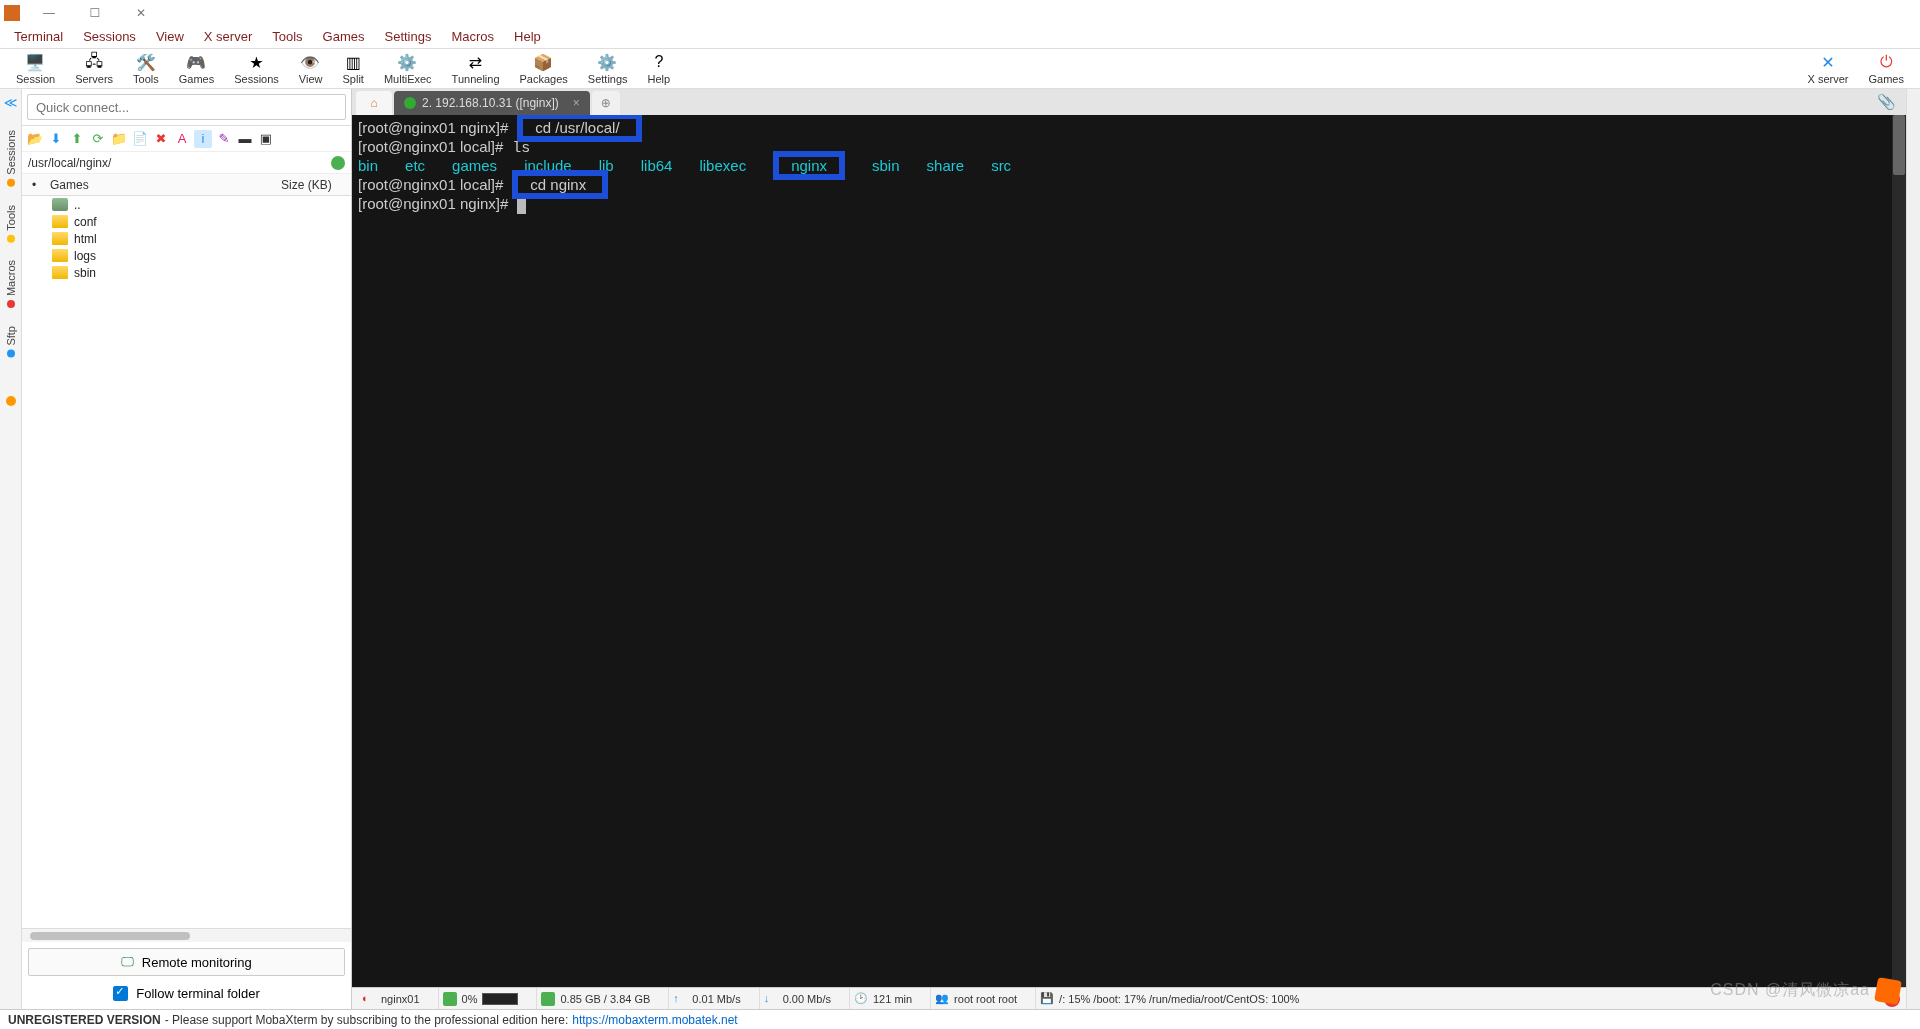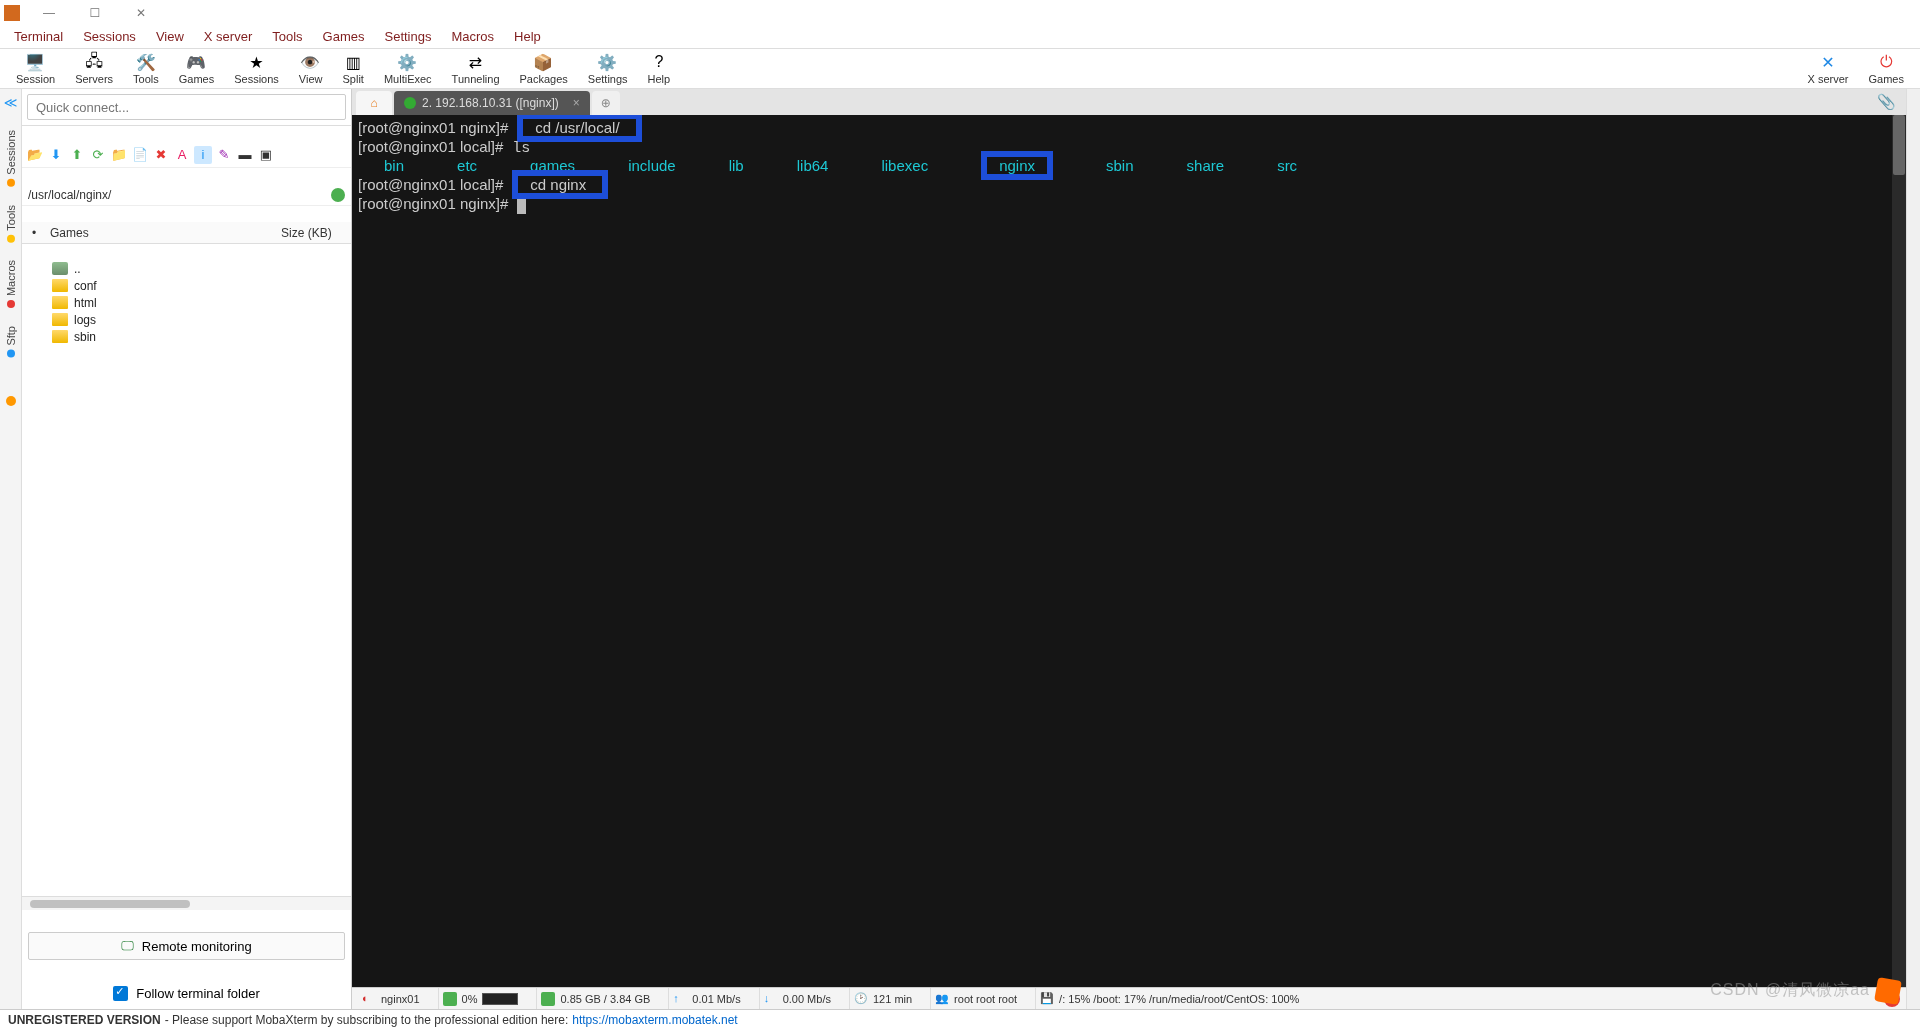"Quick connect..." .sidepanel { gap: 16px -> none }
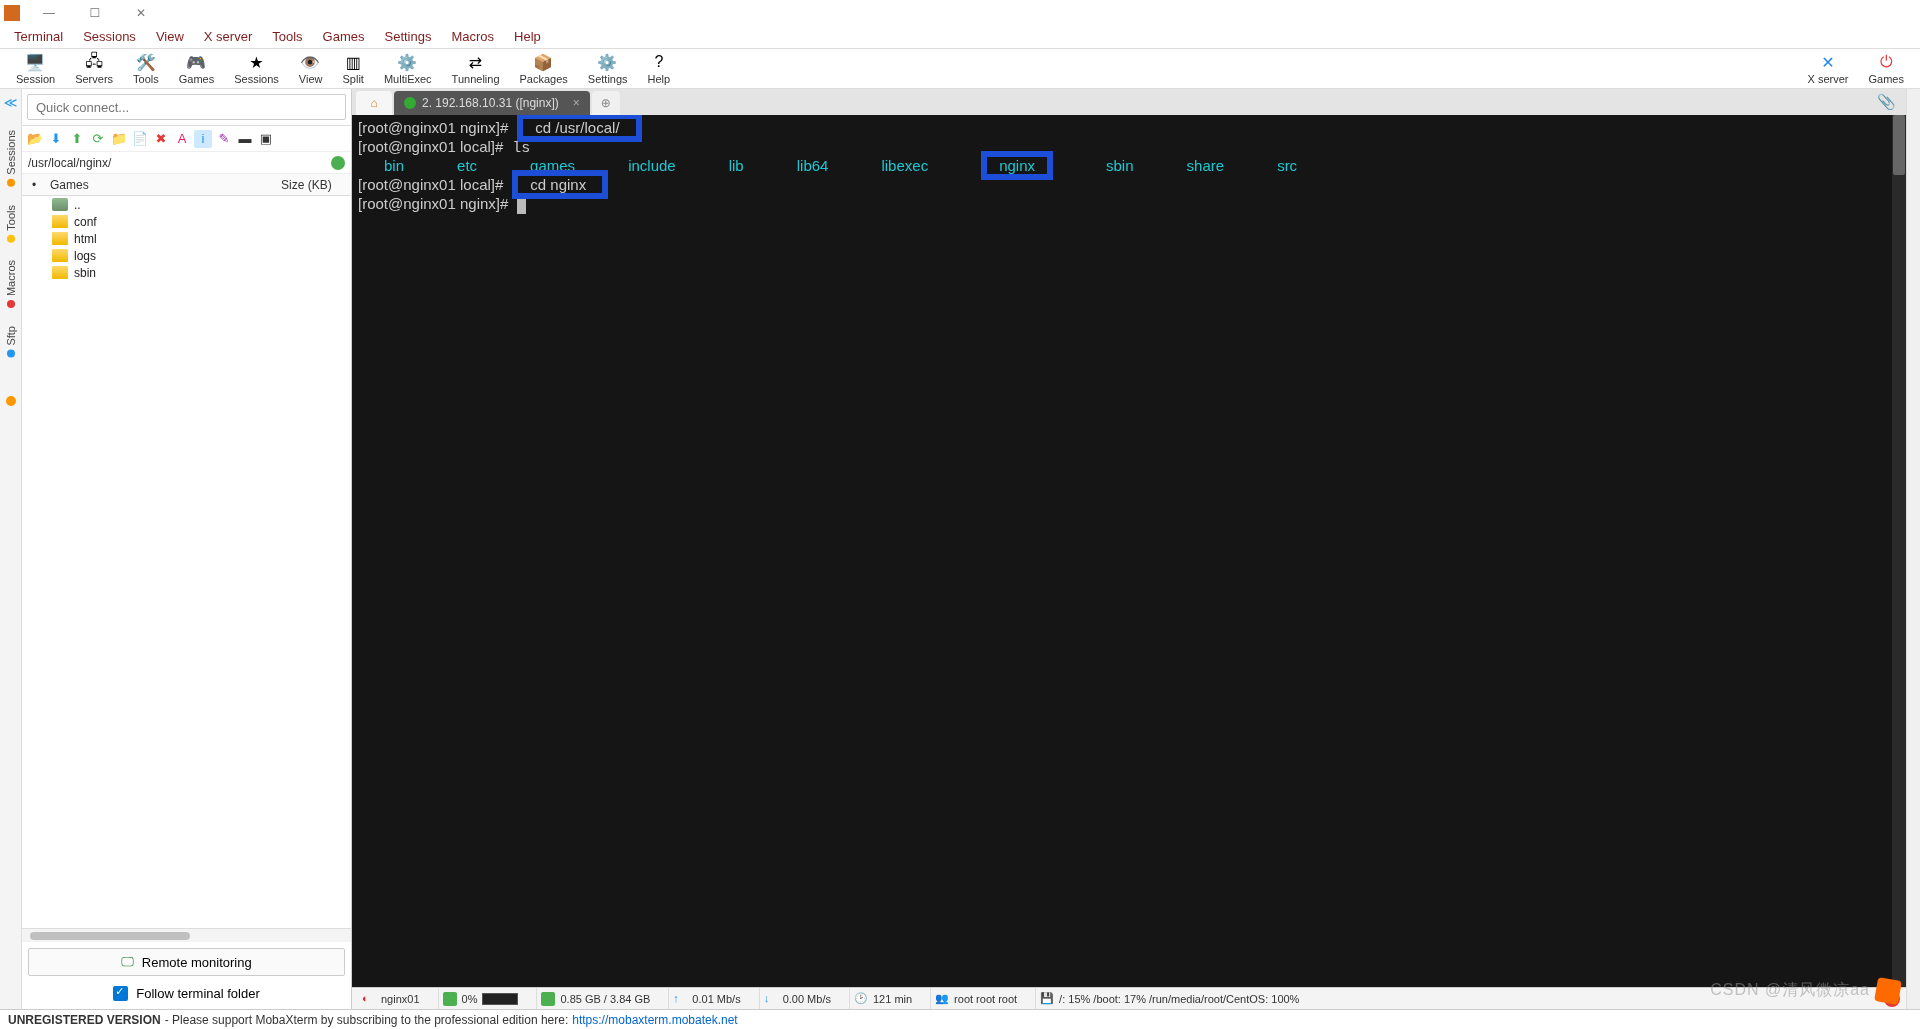"bin" .terminal .cyan { margin-left: 26px -> none }
